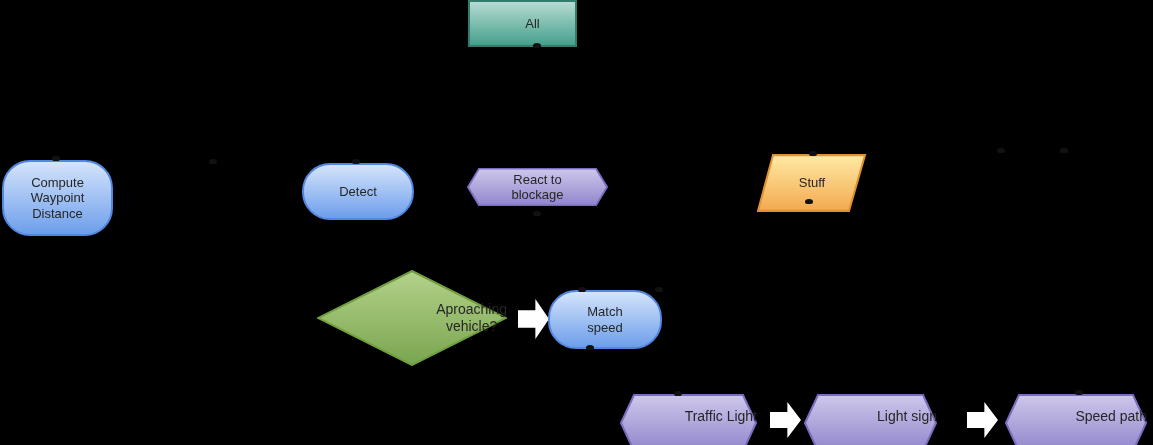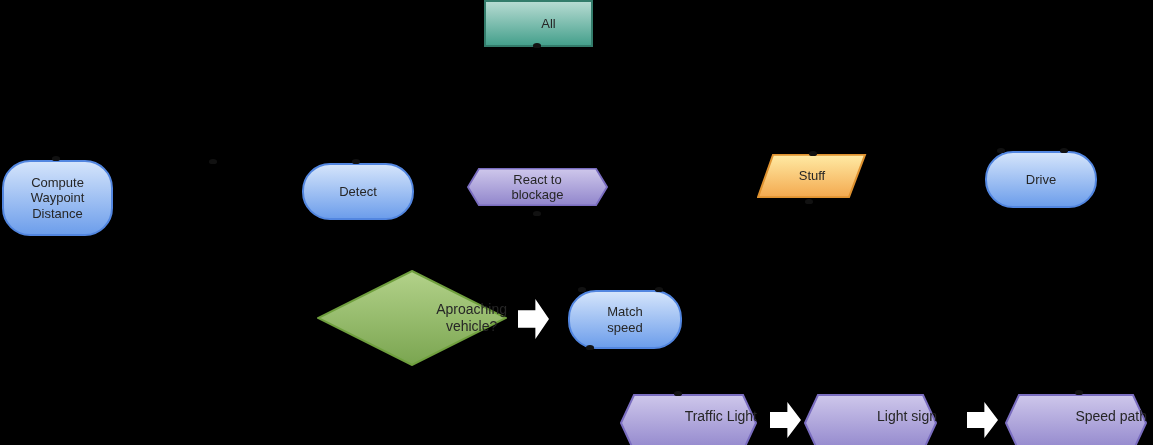"All" #n-all { left: 484px -> 468px }
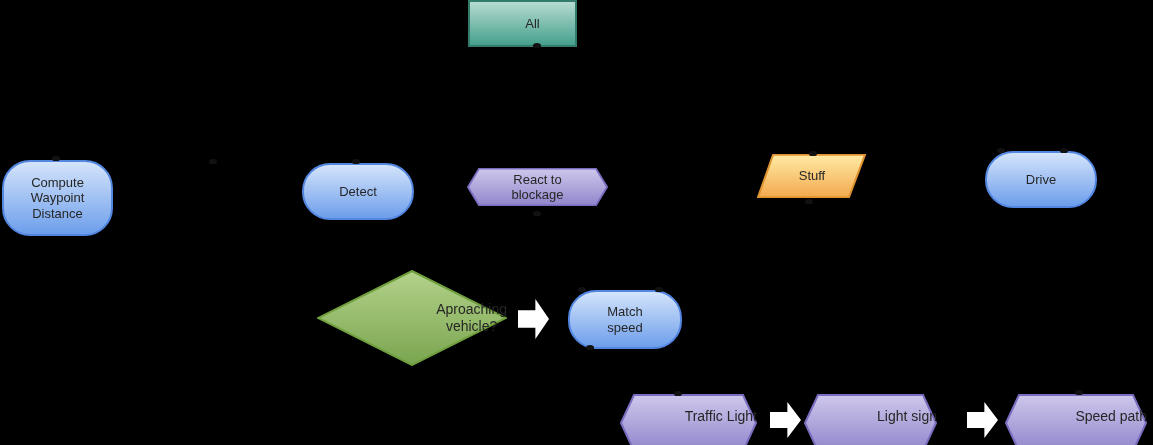"Stuff" #n-stuff { height: 44px -> 58px }
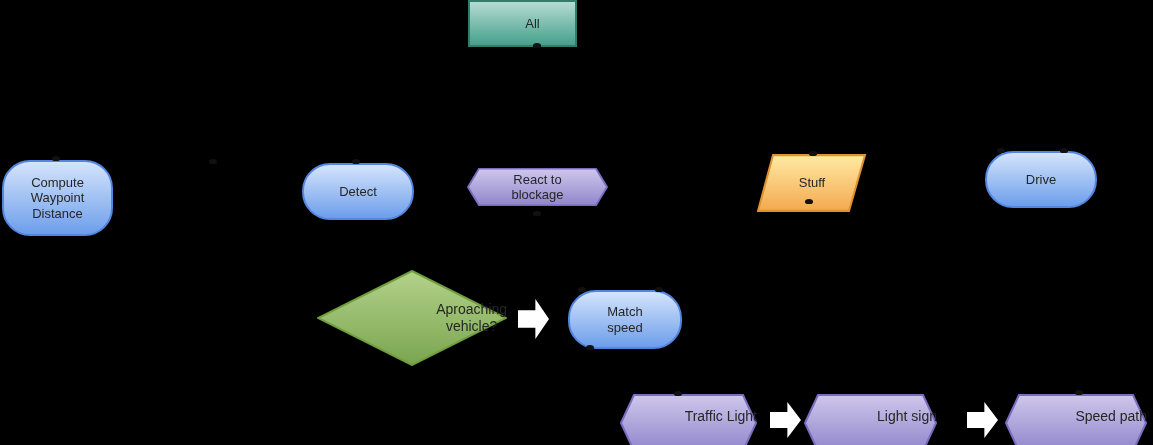"Drive" div.node { html: <div> <span>Drive</span> </div> -> none }
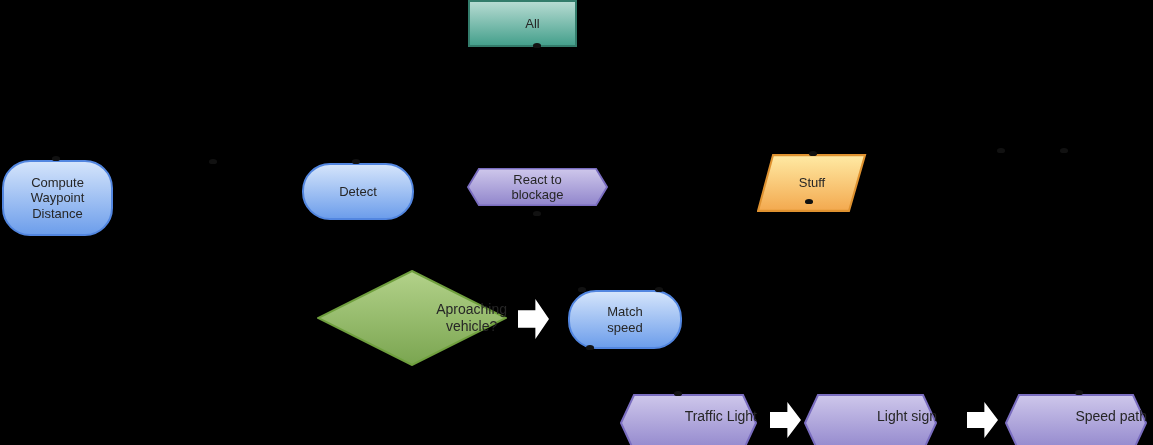"Match" #n-match { left: 568px -> 548px }
